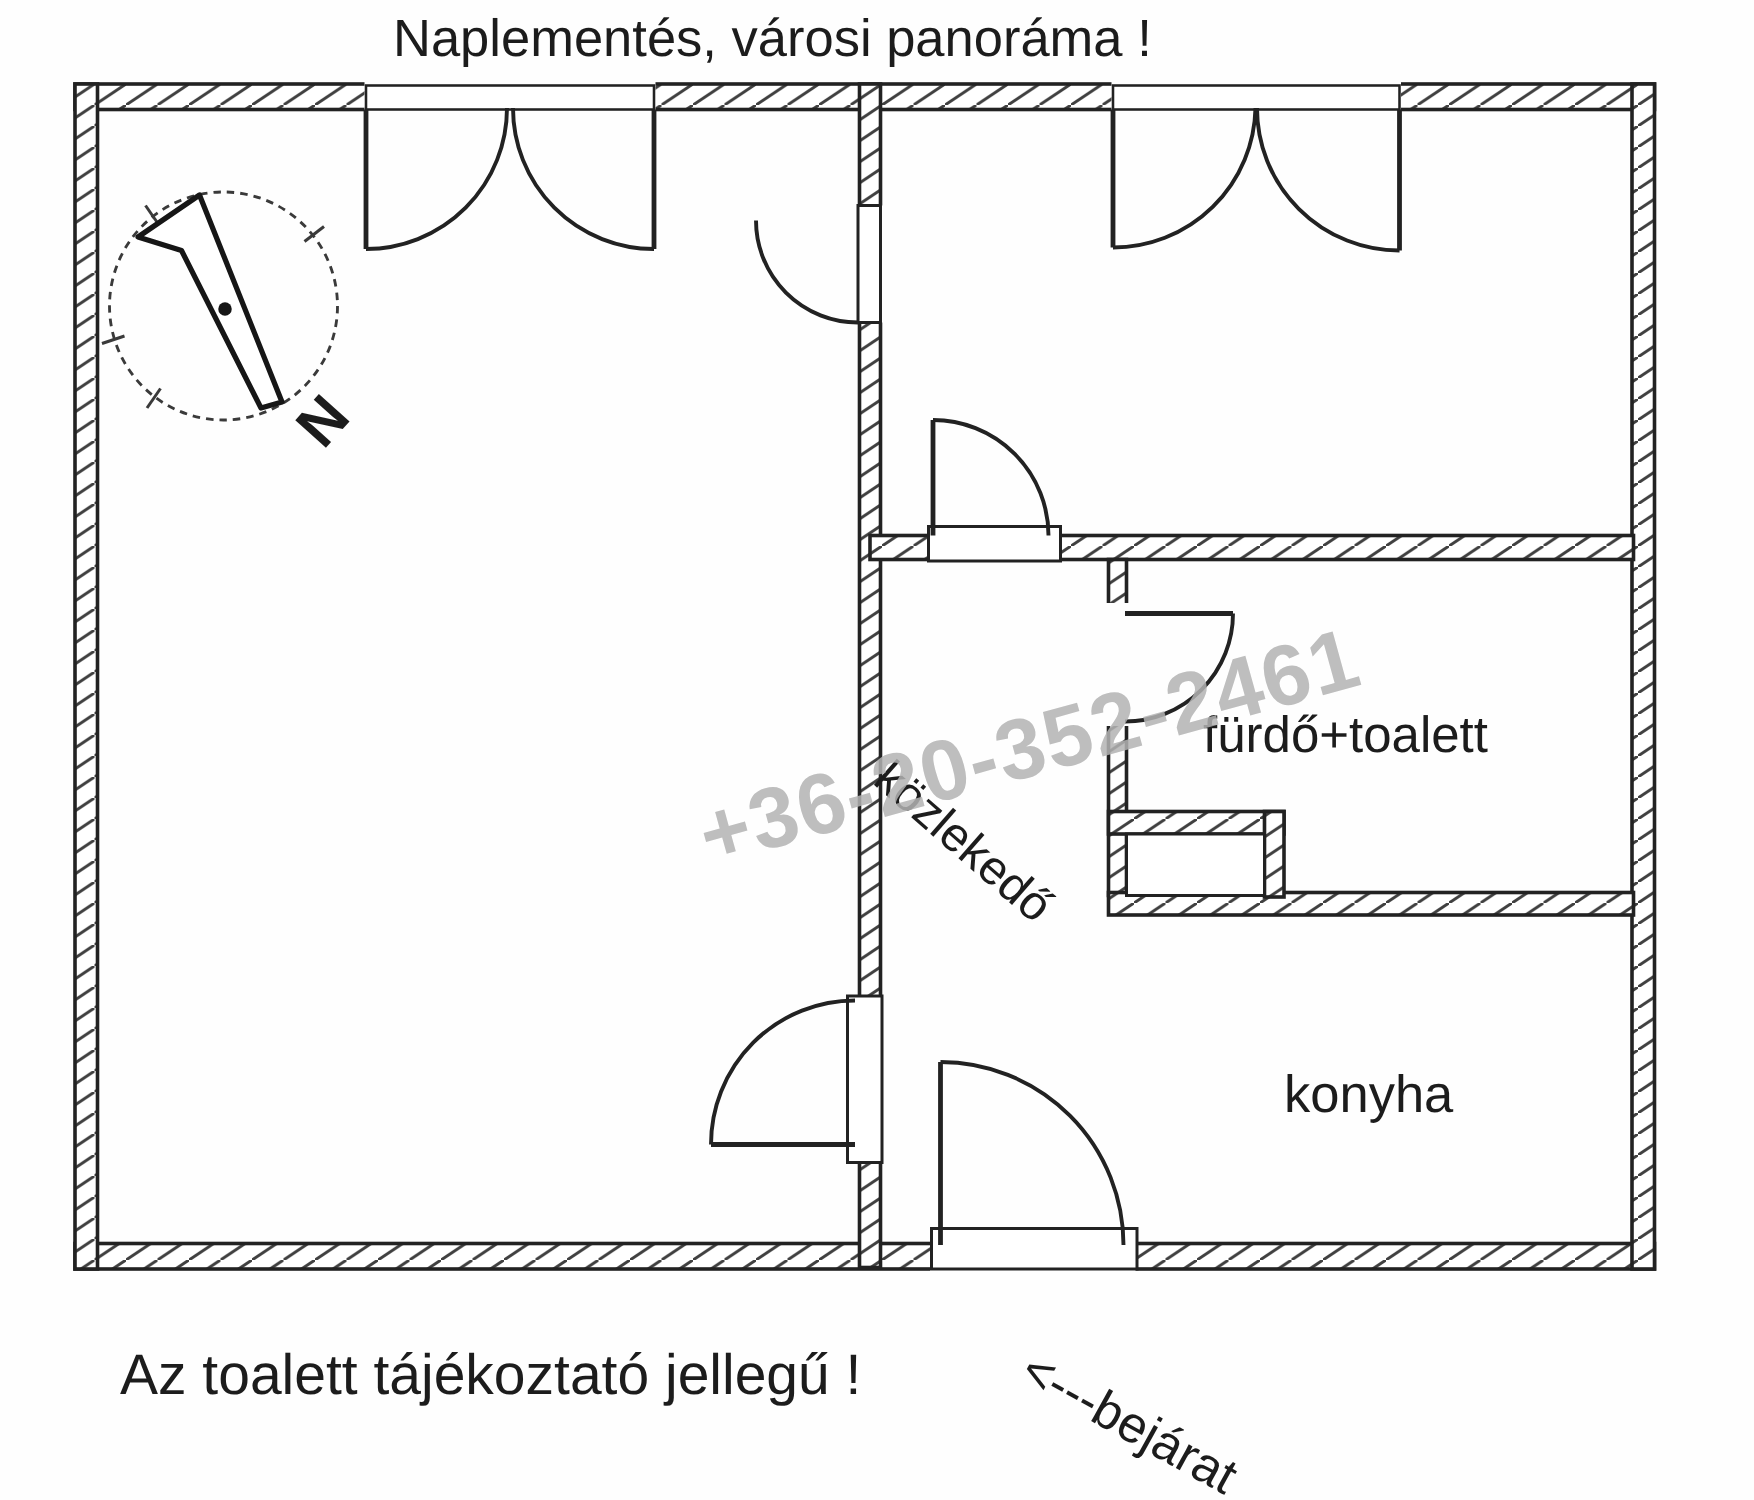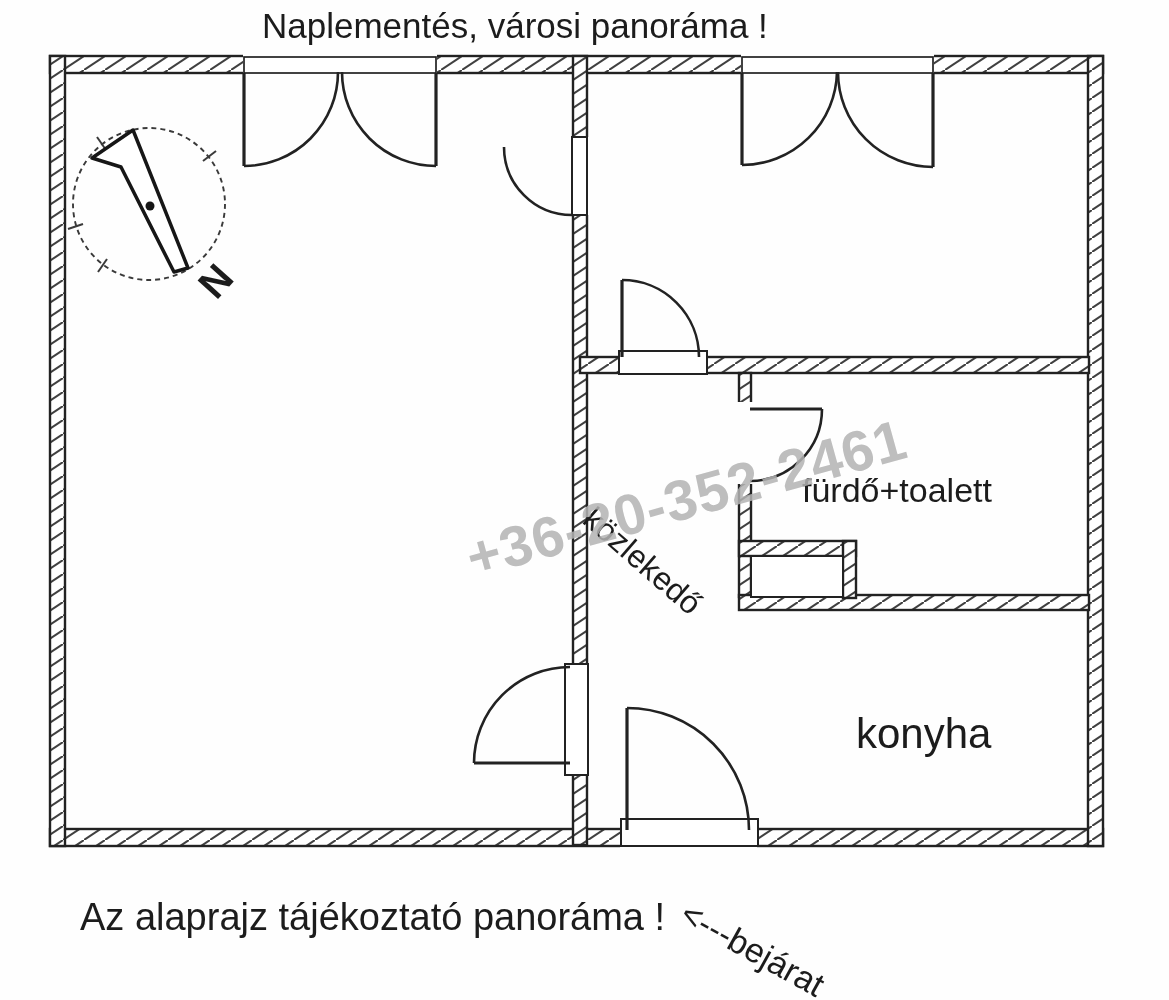"konyha" .t-kitchen { font-size: 42px -> 35px }
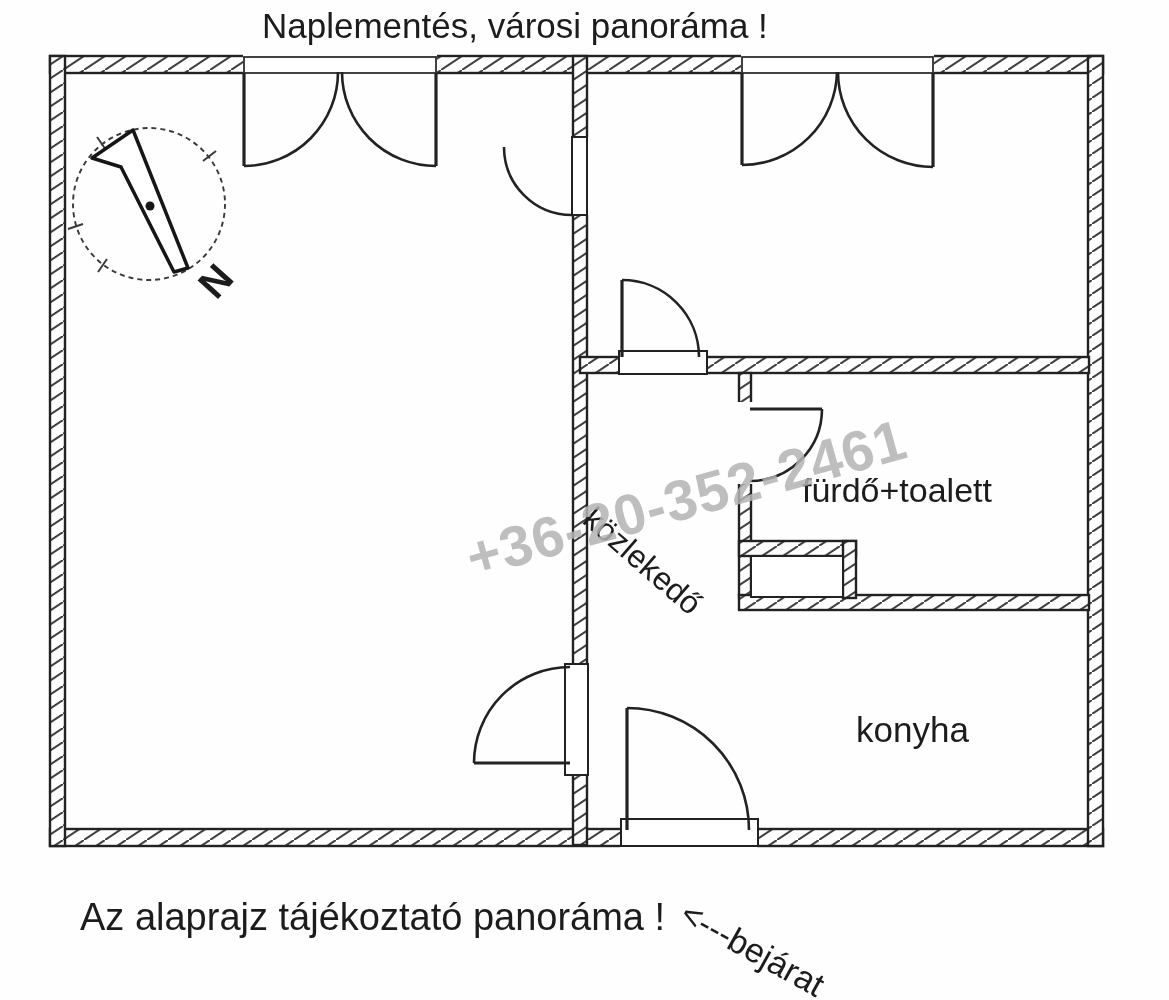"Az alaprajz tájékoztató panoráma !" div.txt { text: alaprajz tájékoztató panoráma -> toalett tájékoztató jellegű }
